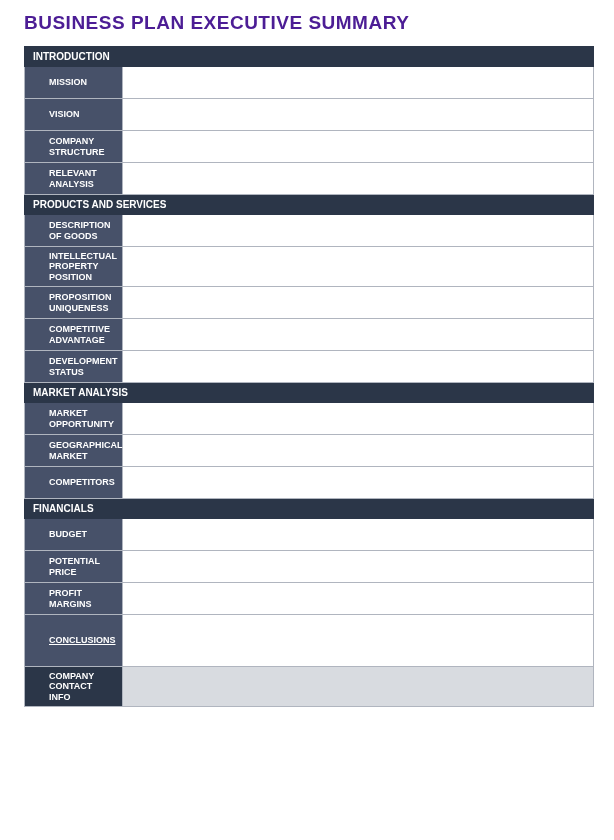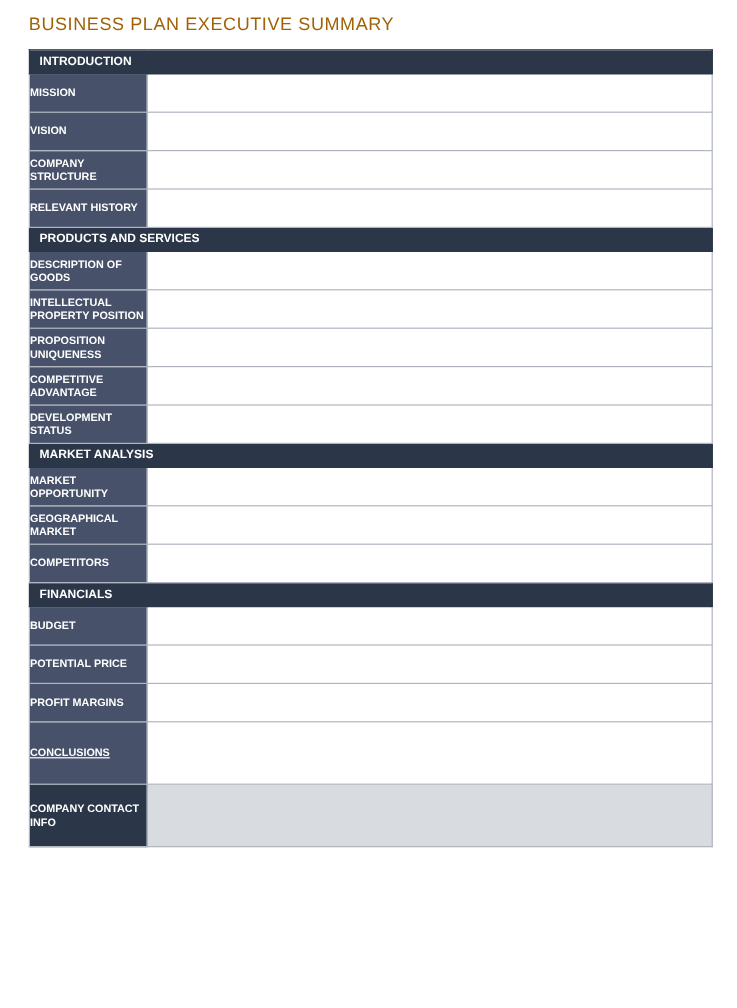"BUSINESS PLAN EXECUTIVE SUMMARY" .title { color: #a16207 -> #4c1d95; font-size: 15px -> 19px; font-weight: 400 -> 700 }
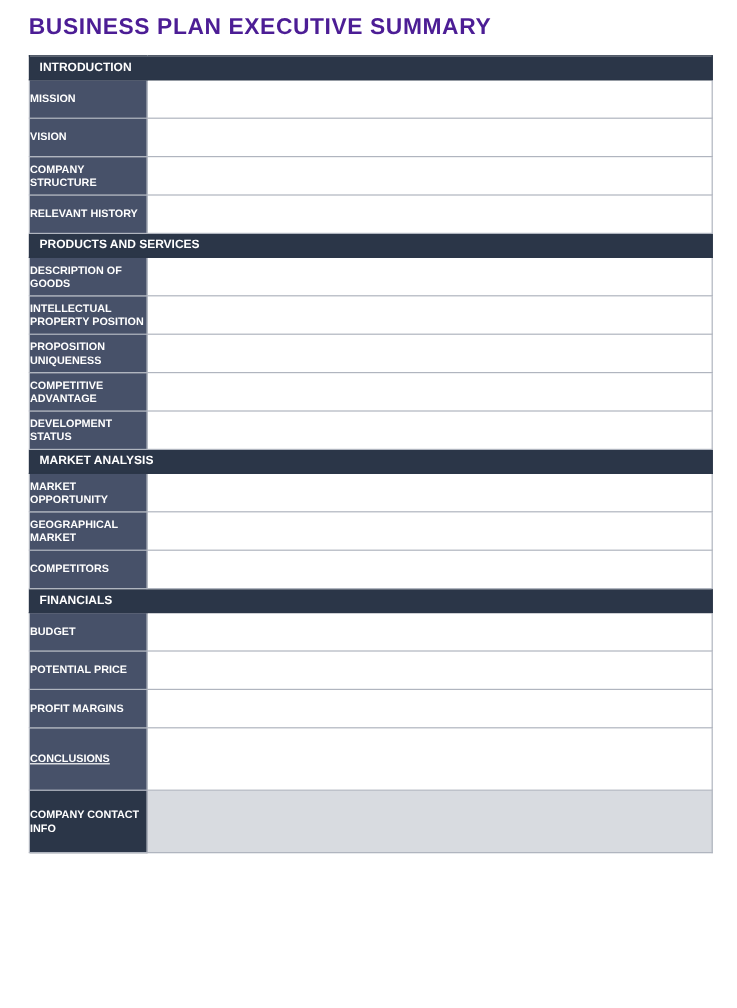"MISSION" .row td.label { padding: 4px 0 -> 4px 24px }
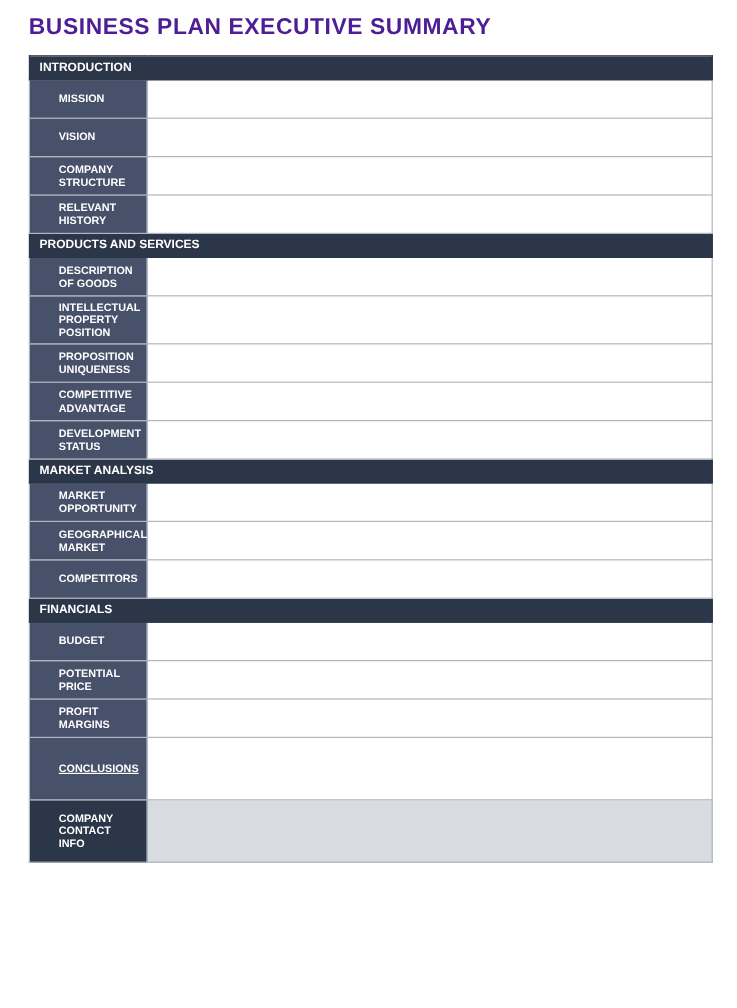"RELEVANT HISTORY" td.label { text: HISTORY -> ANALYSIS }
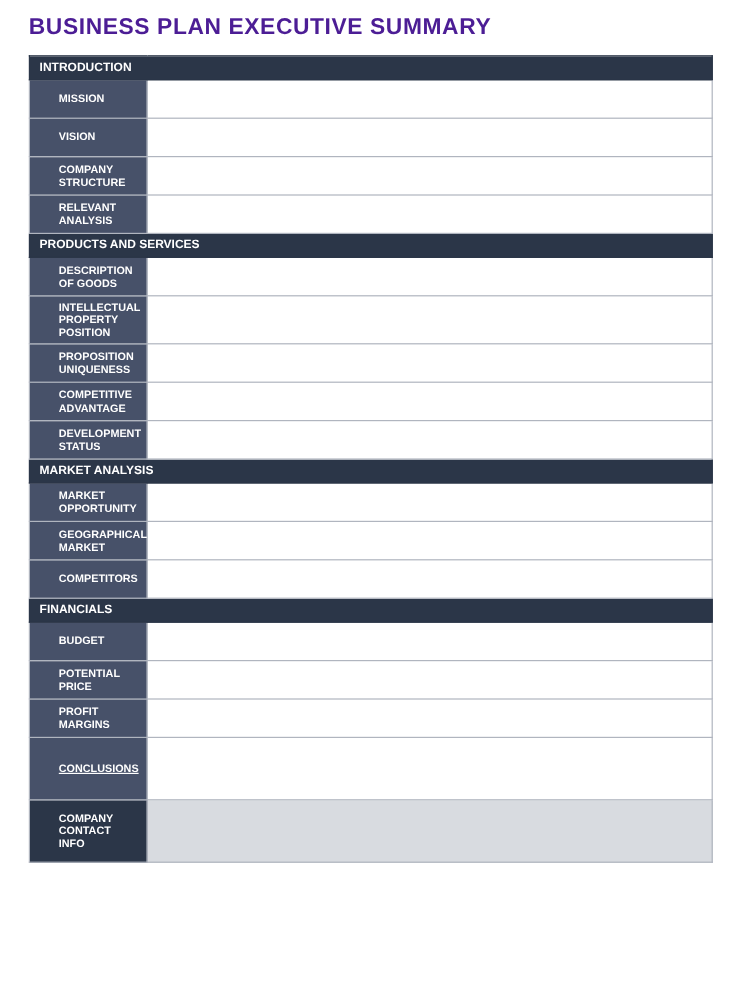"COMPANY CONTACT INFO" .row.contact td { height: 52px -> 40px }
